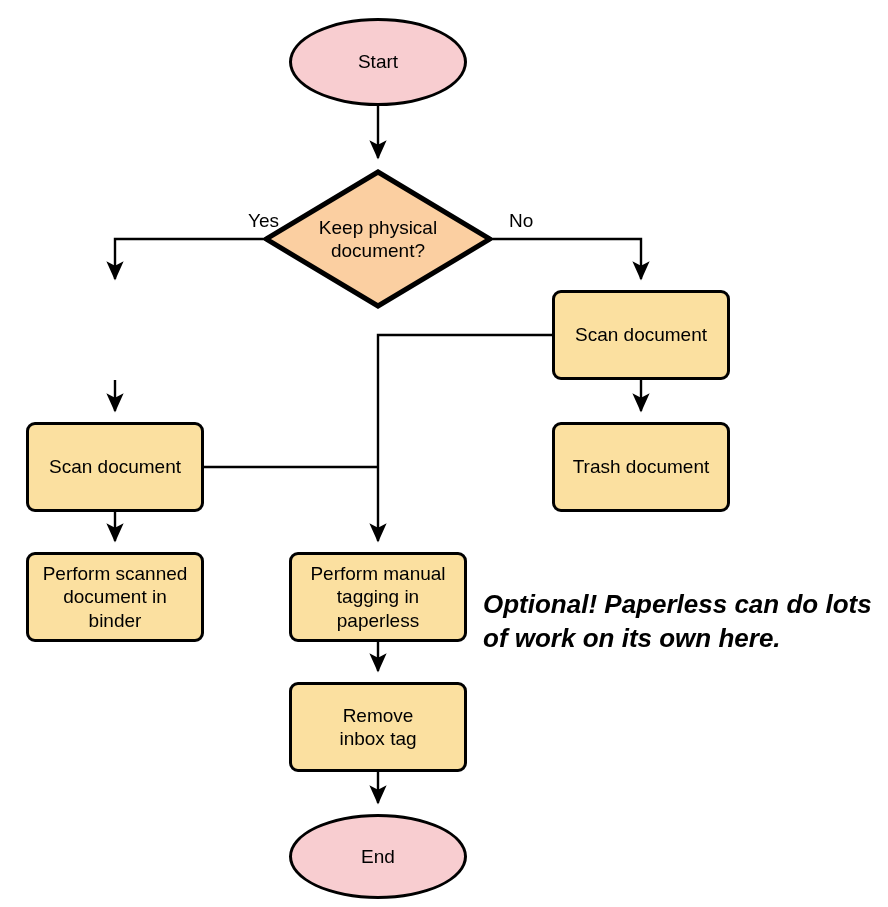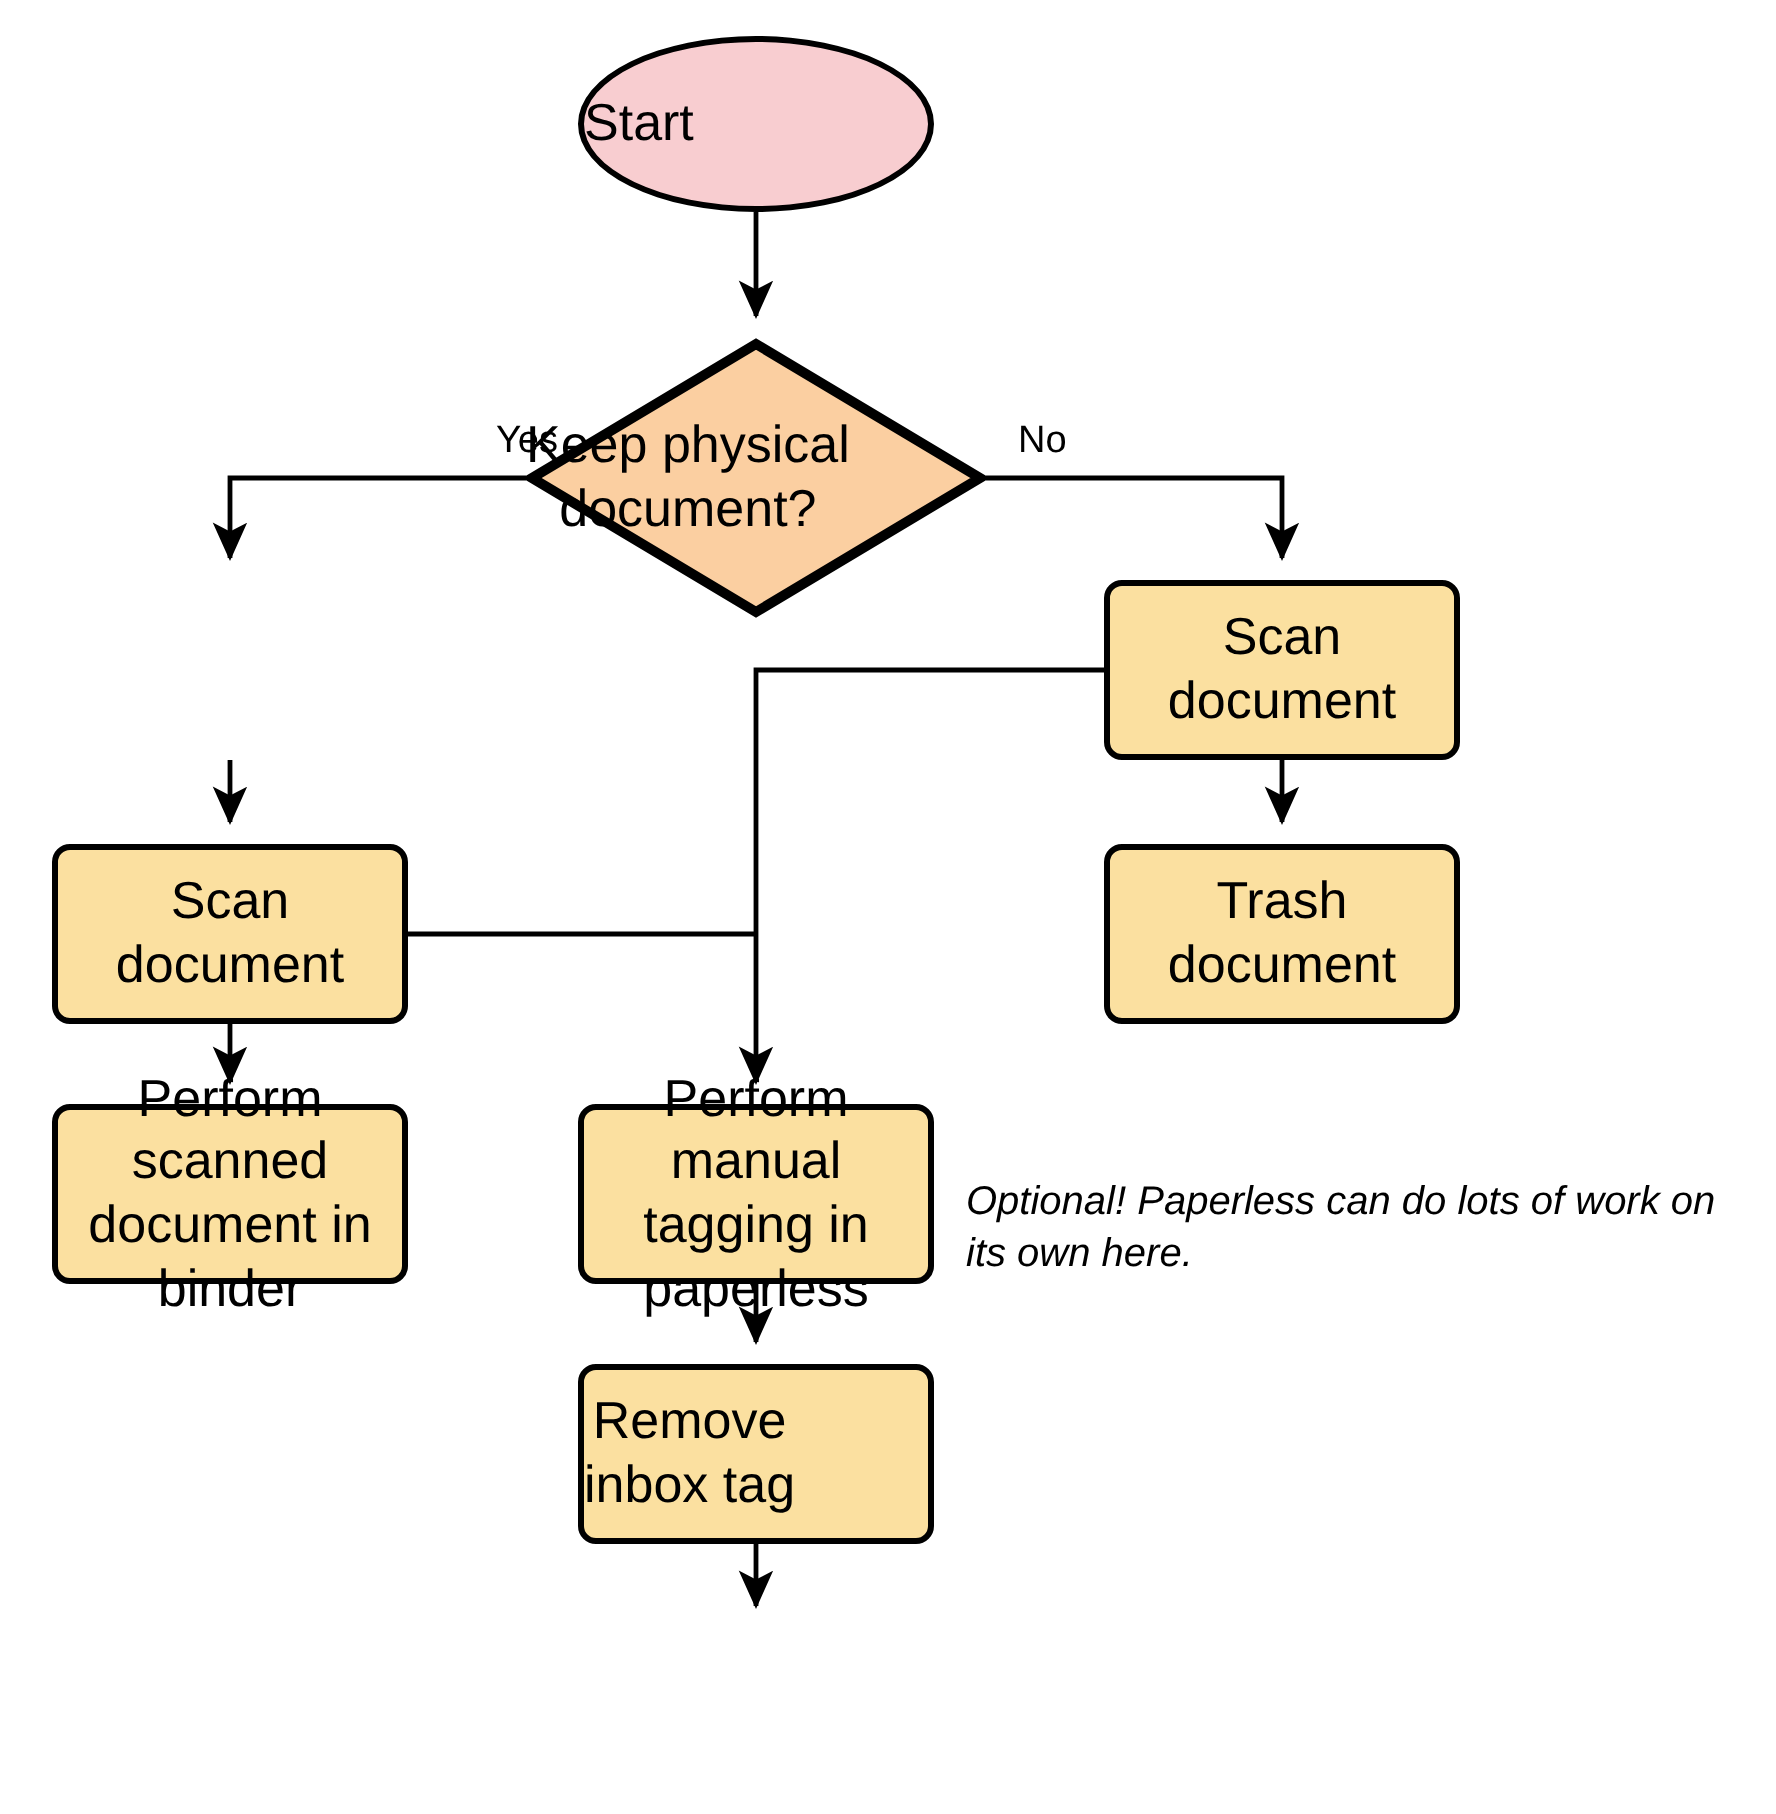"Start" .node { font-size: 26px -> 19px; justify-content: none -> center }
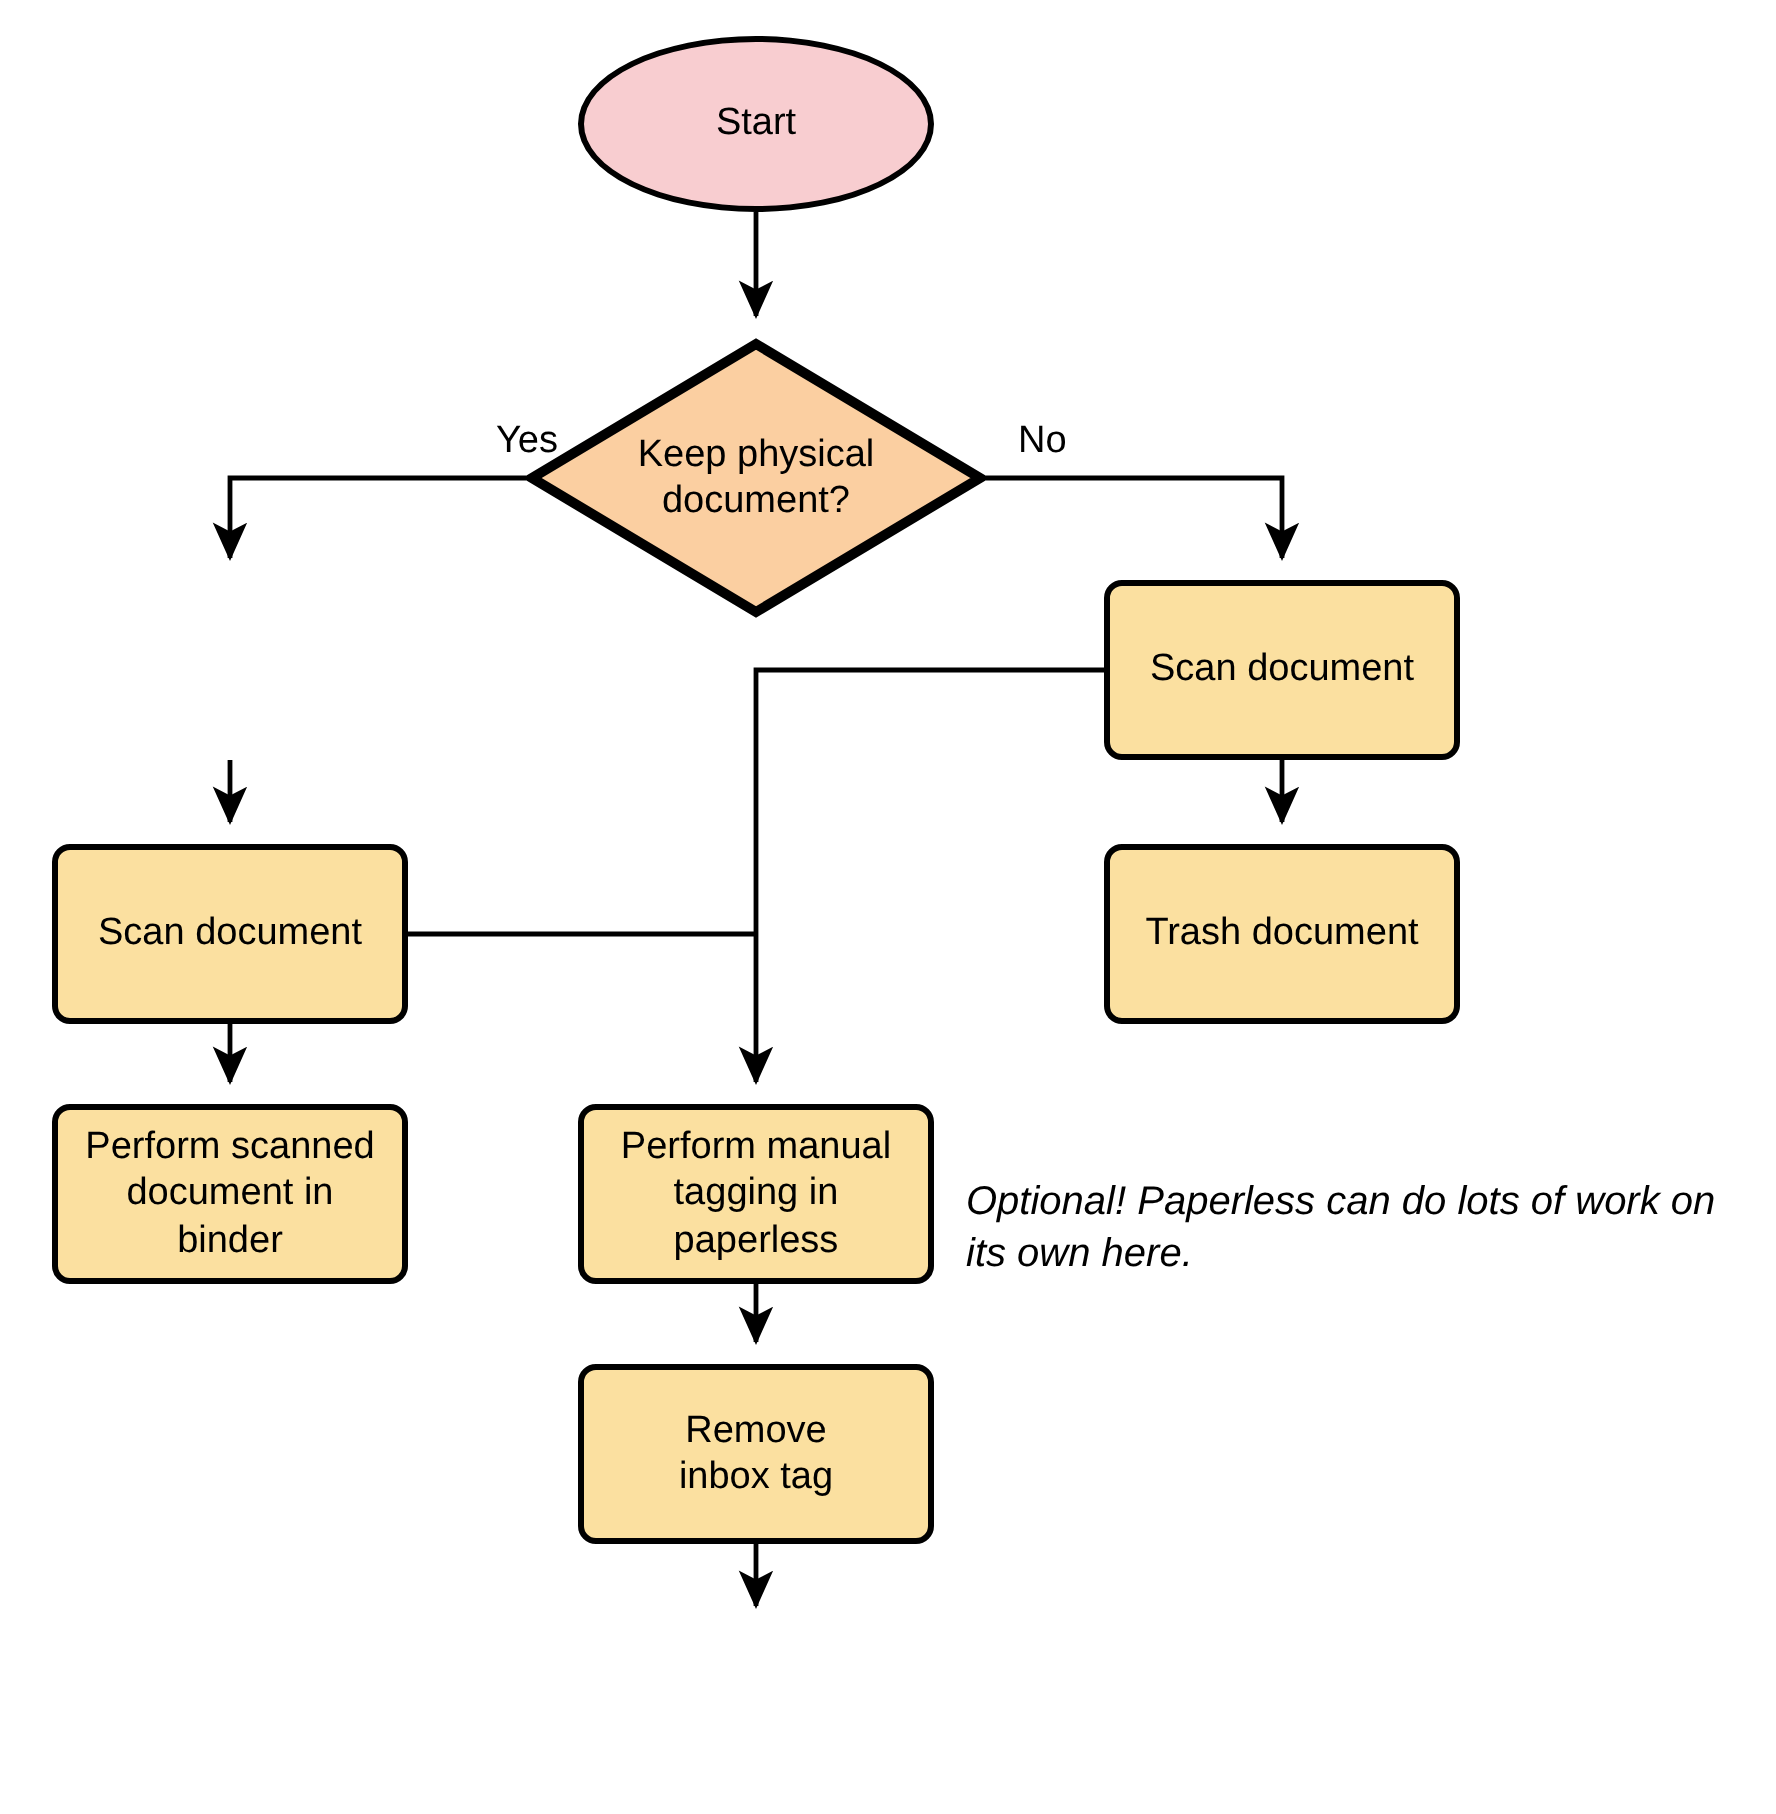"Optional! Paperless can do lots" .annotation { font-size: 20px -> 26px; font-weight: none -> bold }
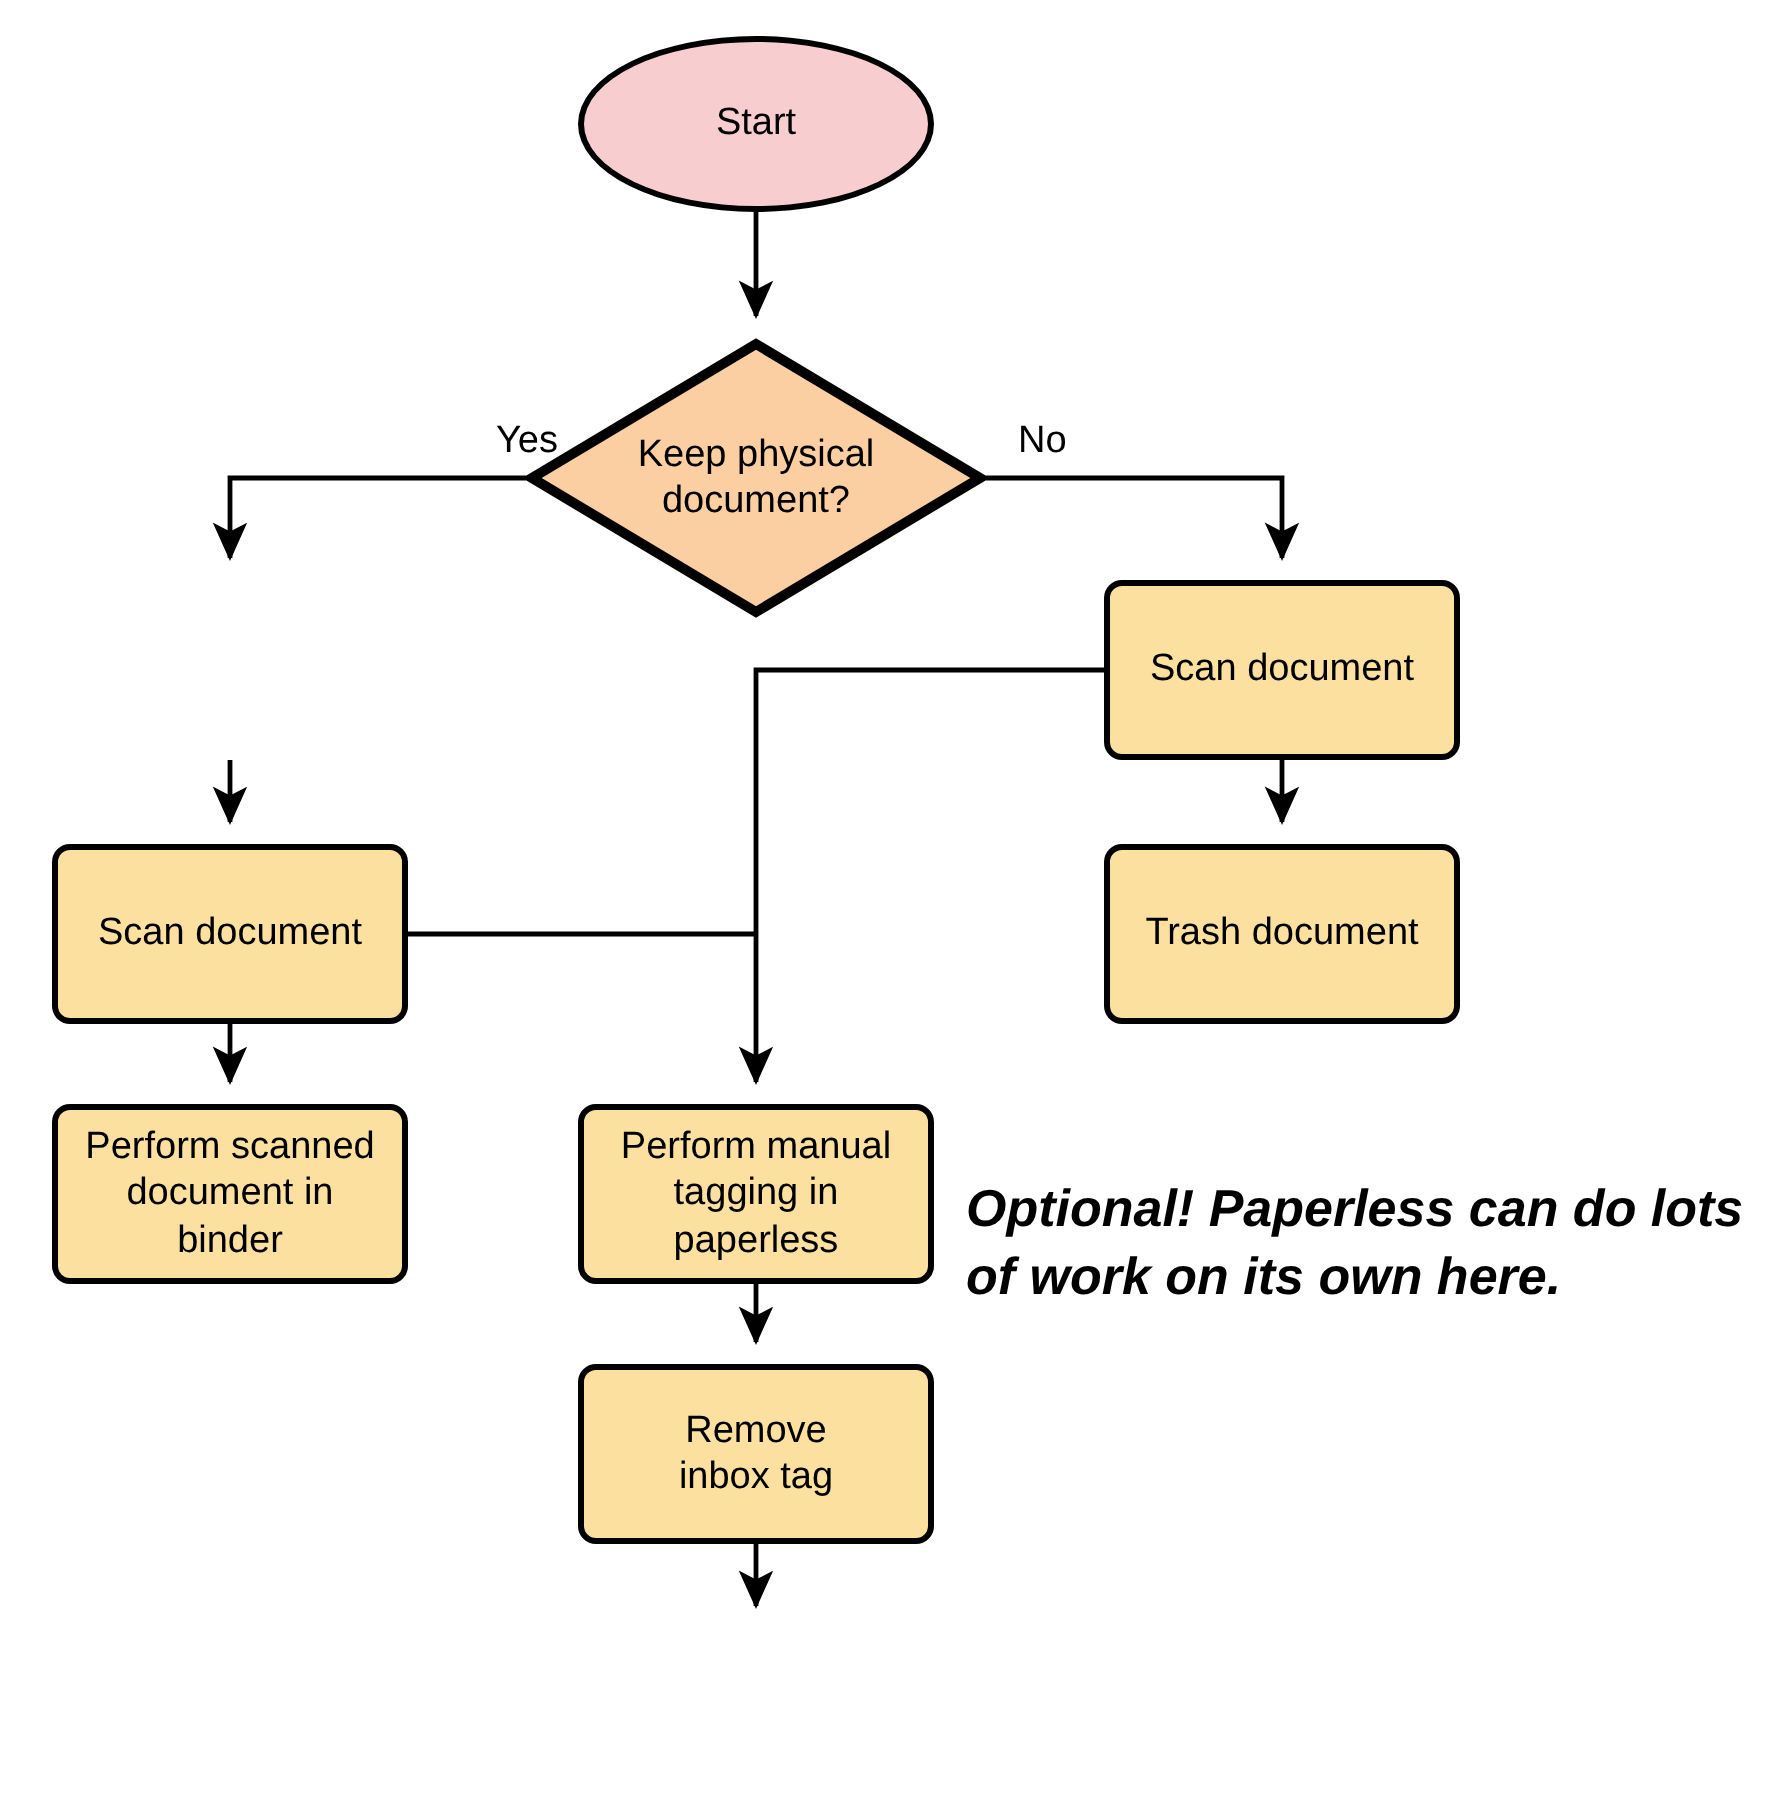"End" div.node { html: none -> <div> <span>End</span> </div> }
